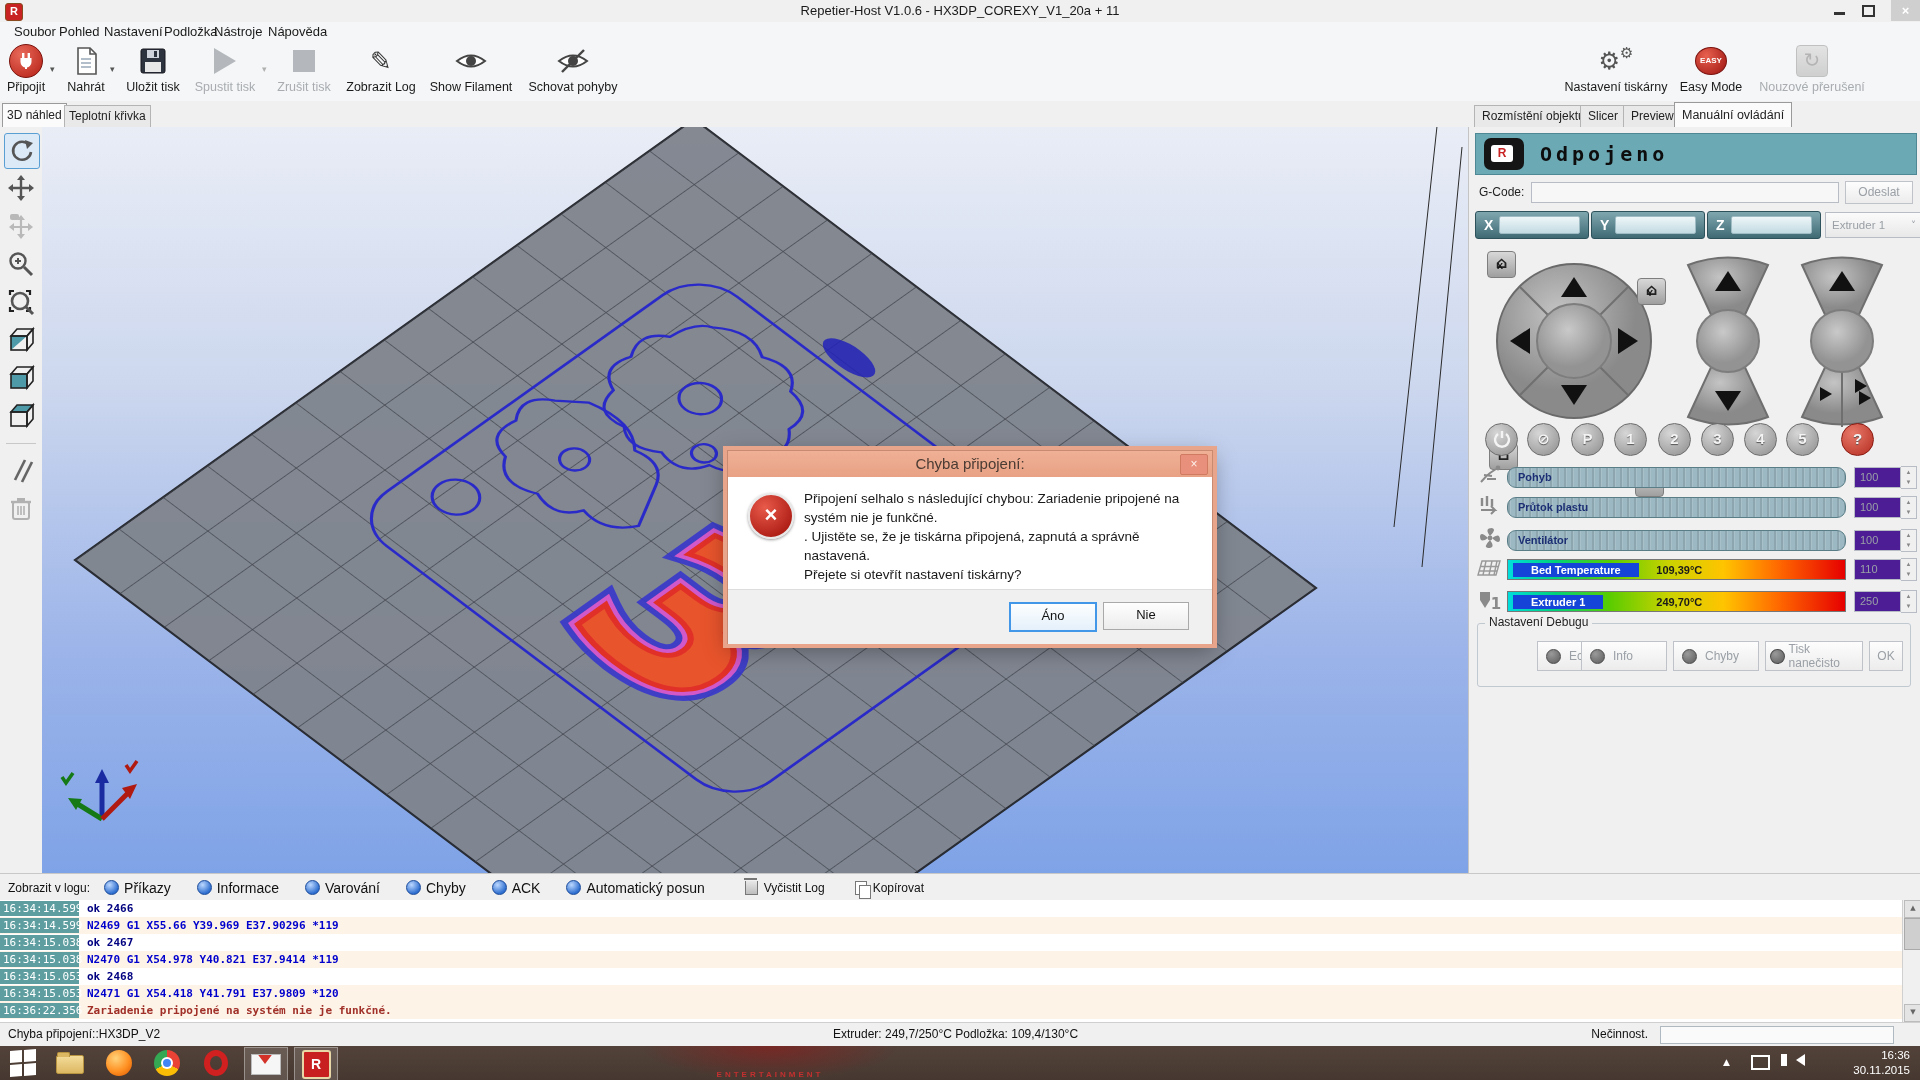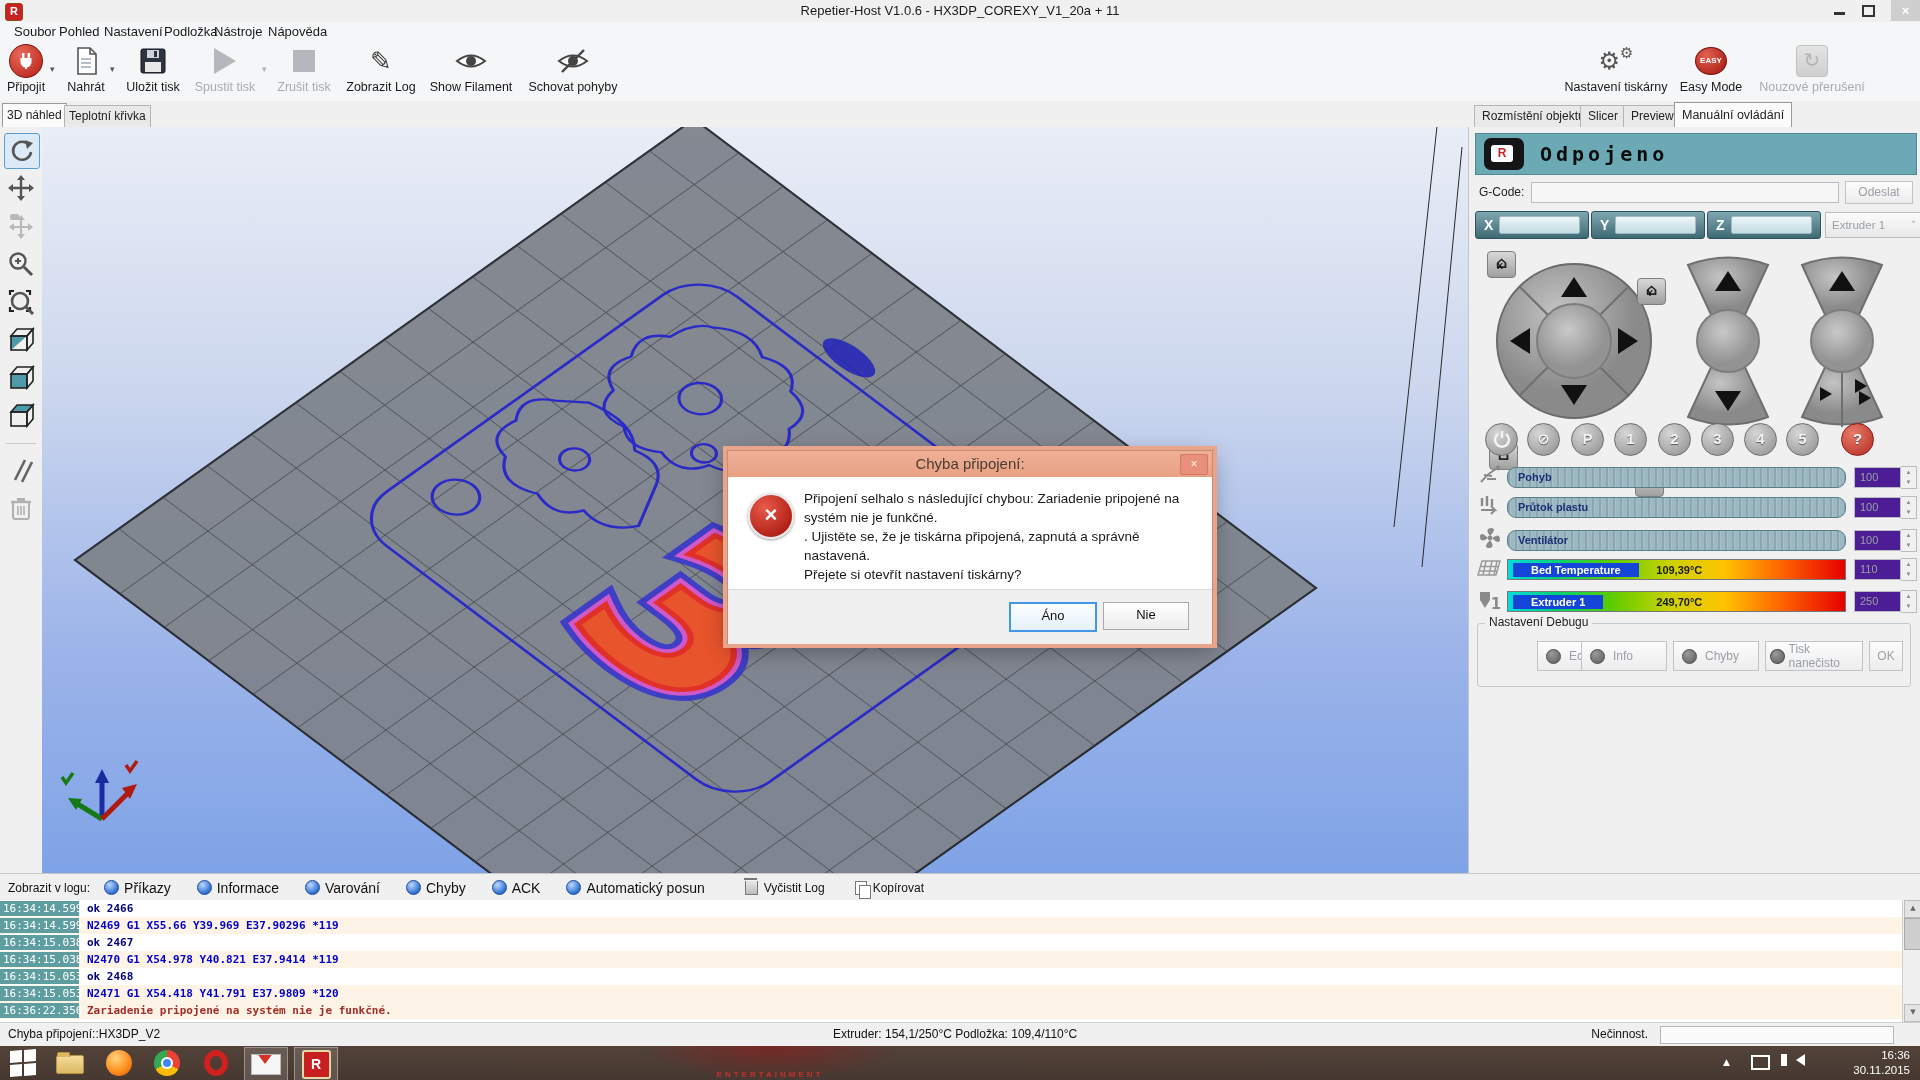"Extruder: 154,1/250°C Podložka:" span.abs { text: 154,1/250°C Podložka: 109,4/110 -> 249,7/250°C Podložka: 109,4/130 }
